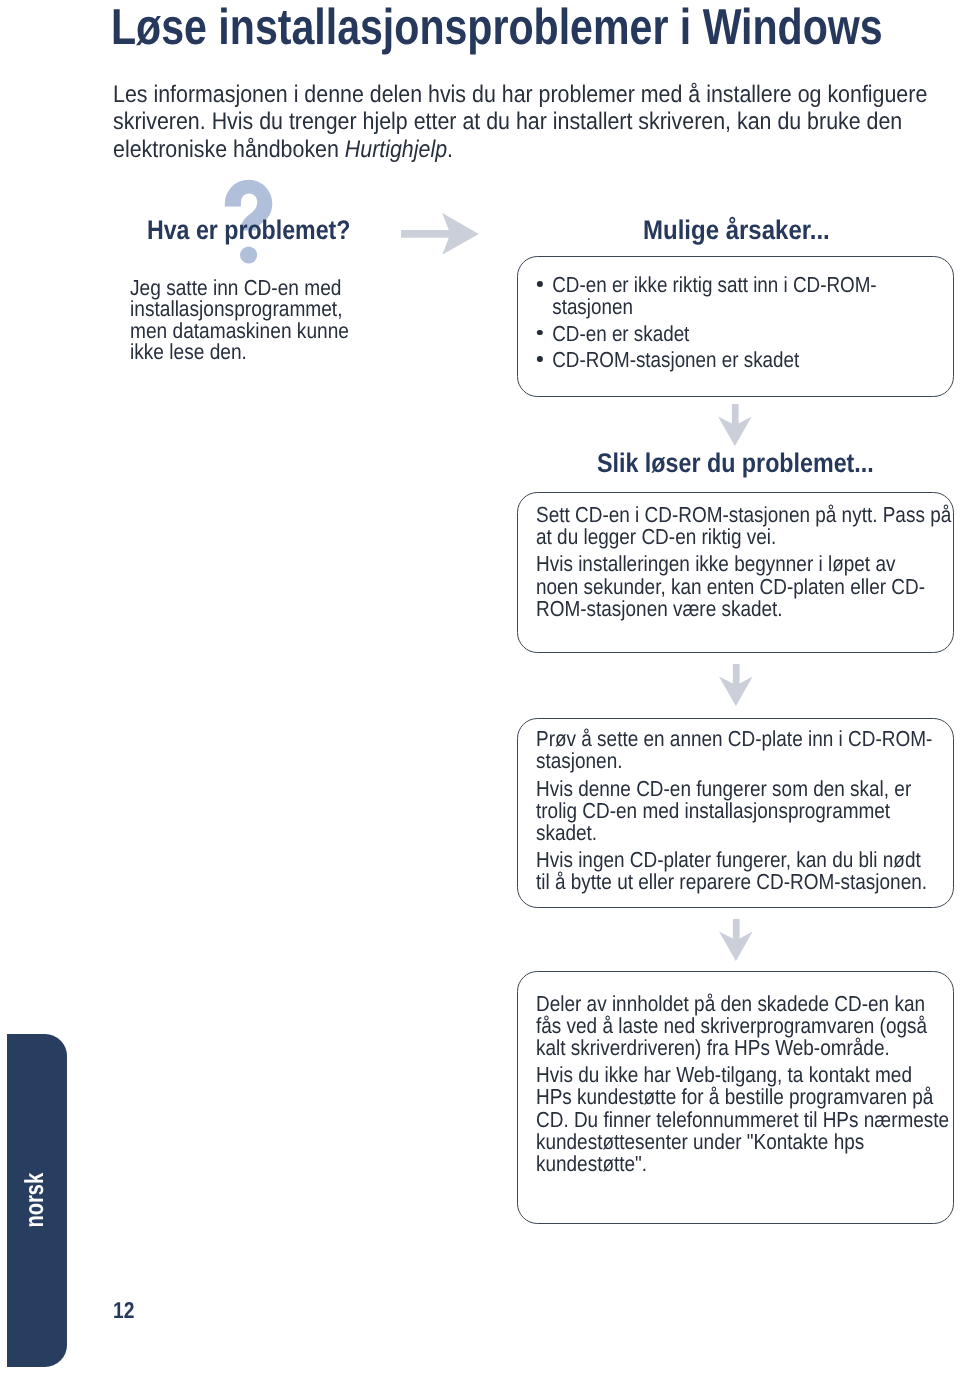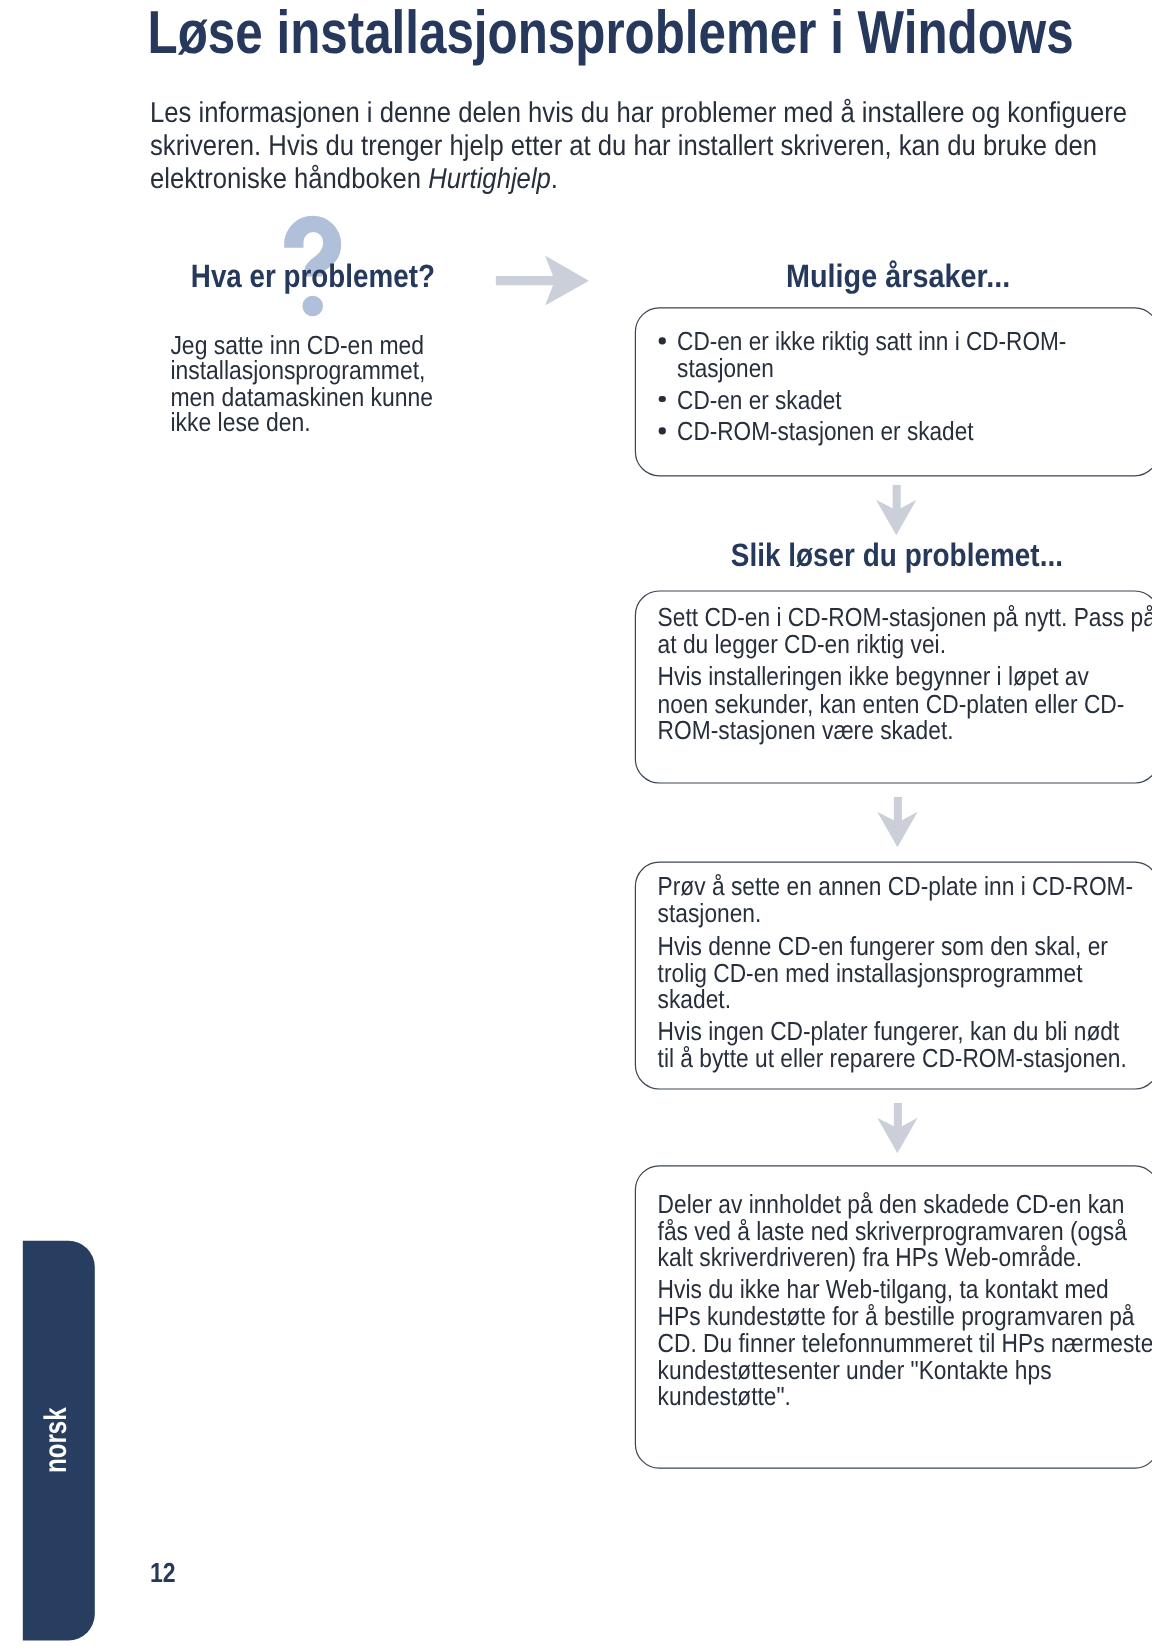"Løse installasjonsproblemer i Windows" .page { margin-left: 12px -> none }
